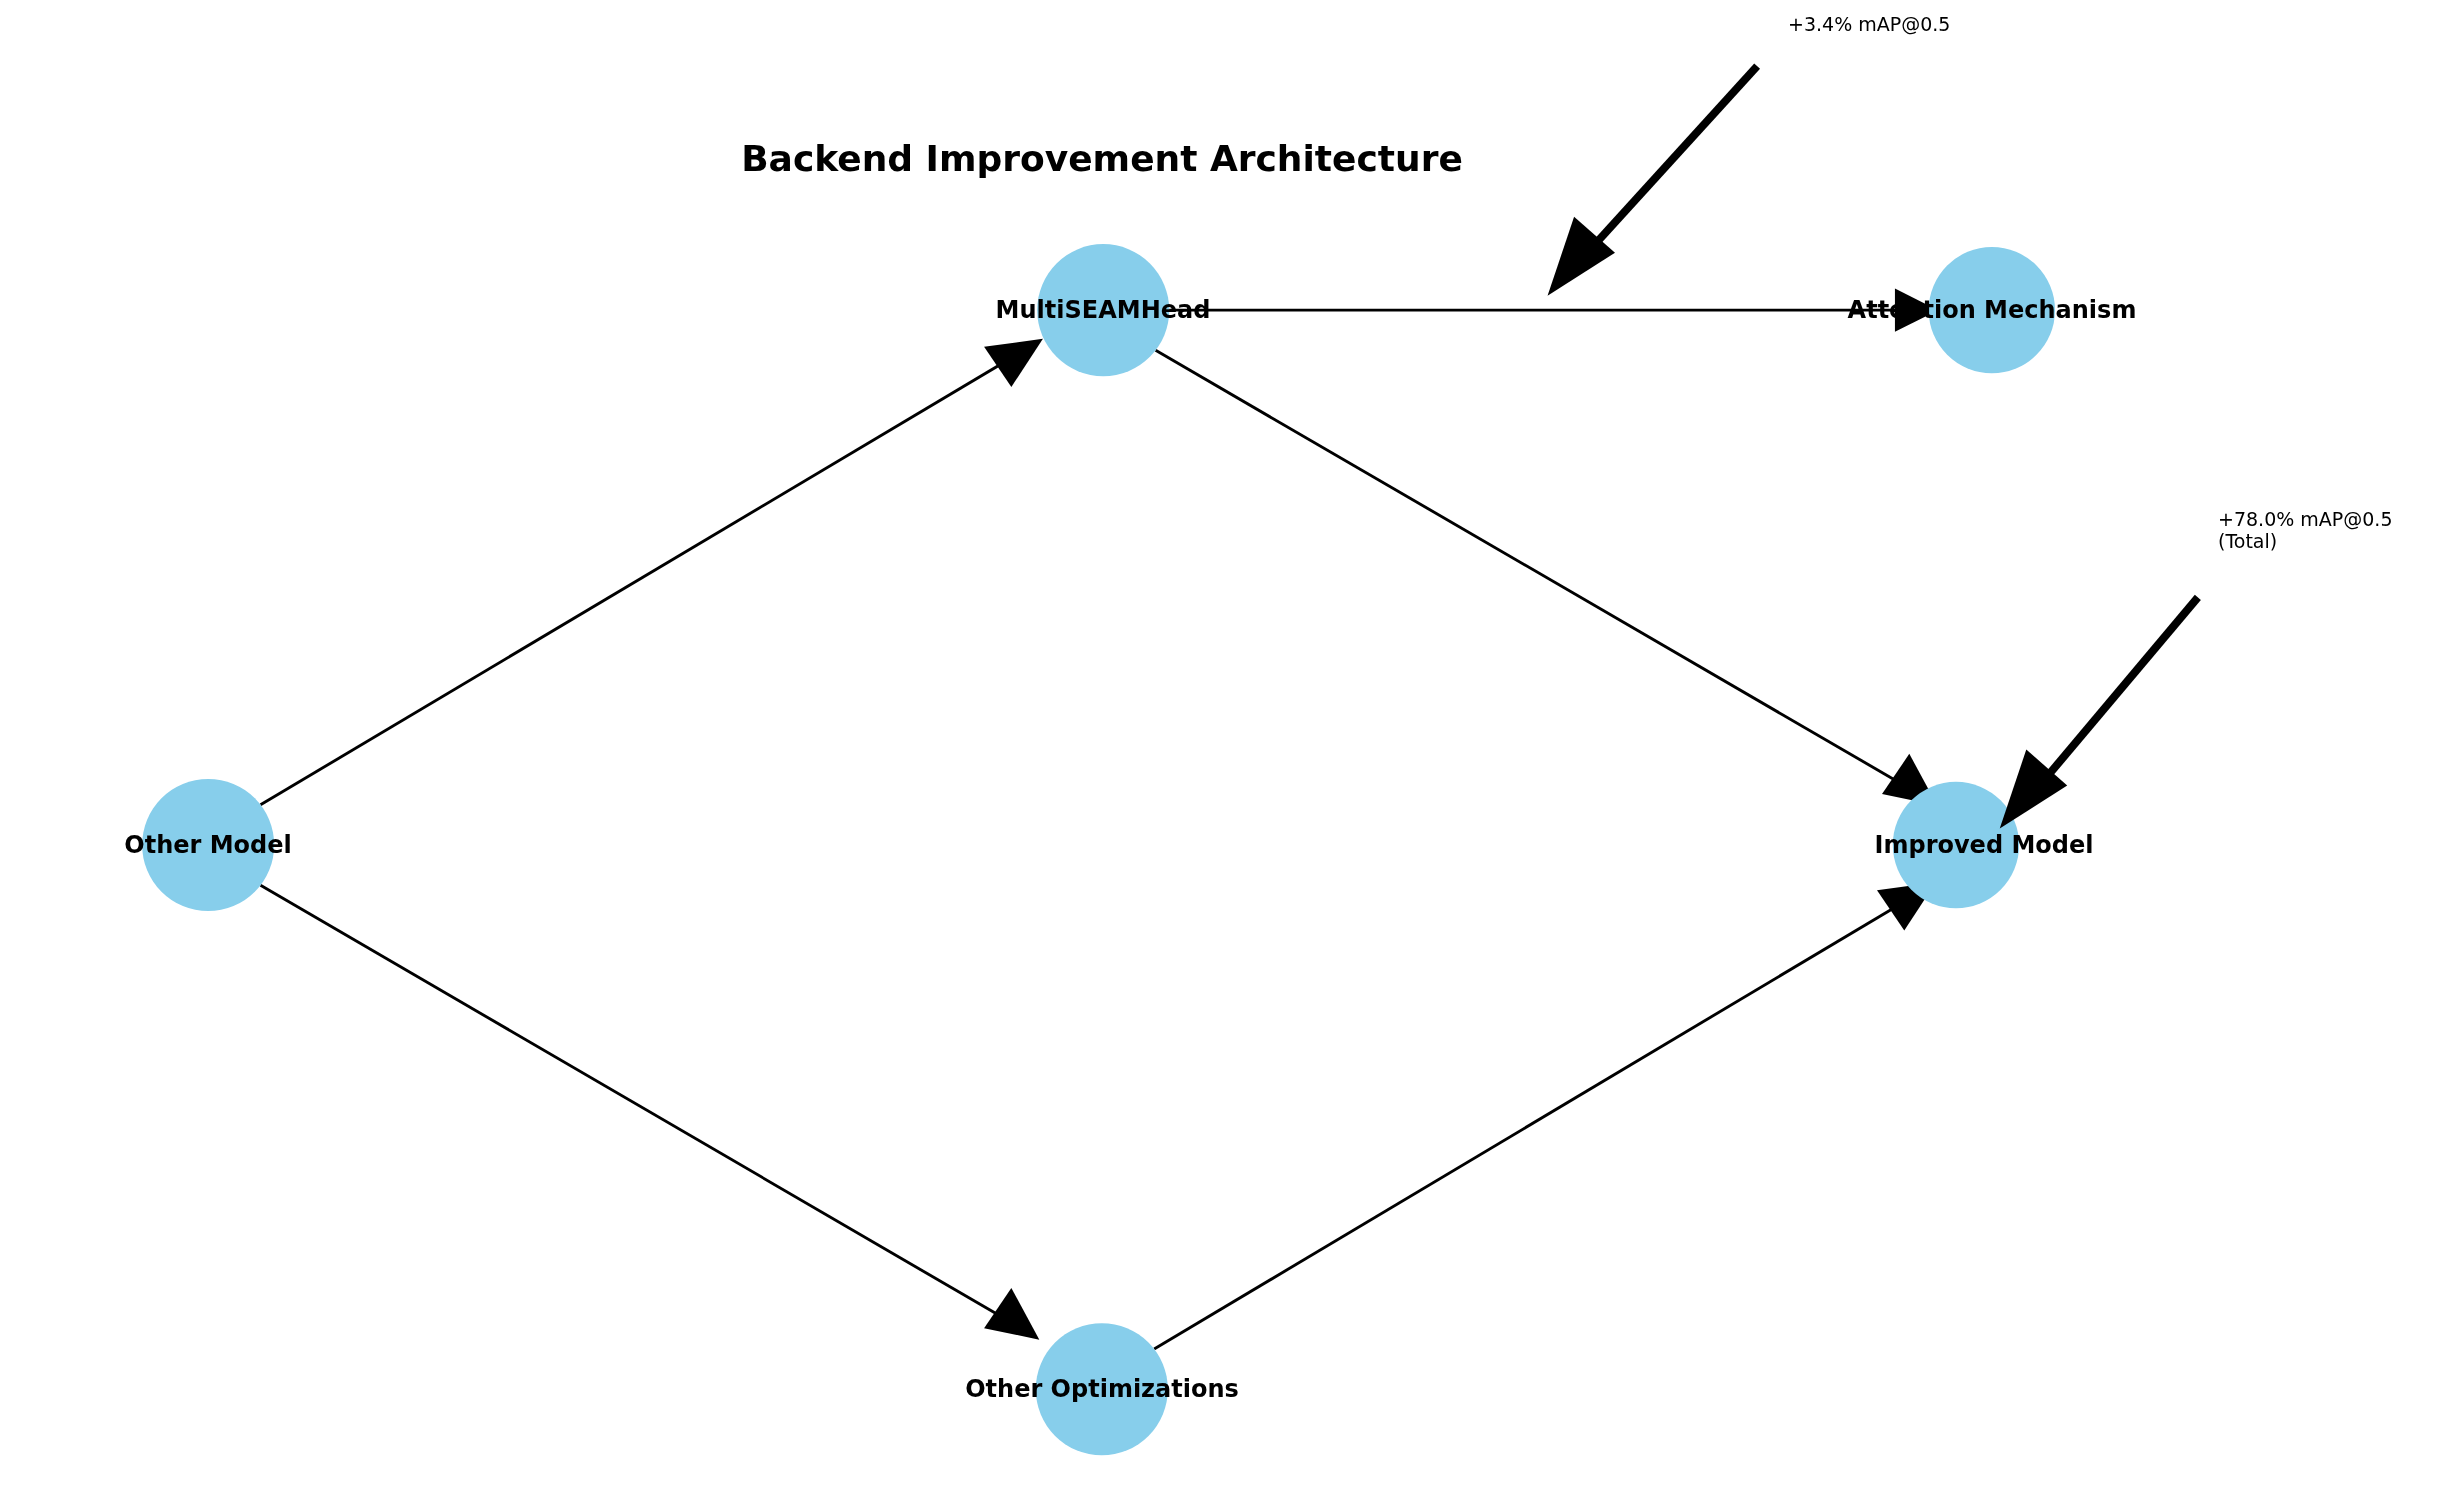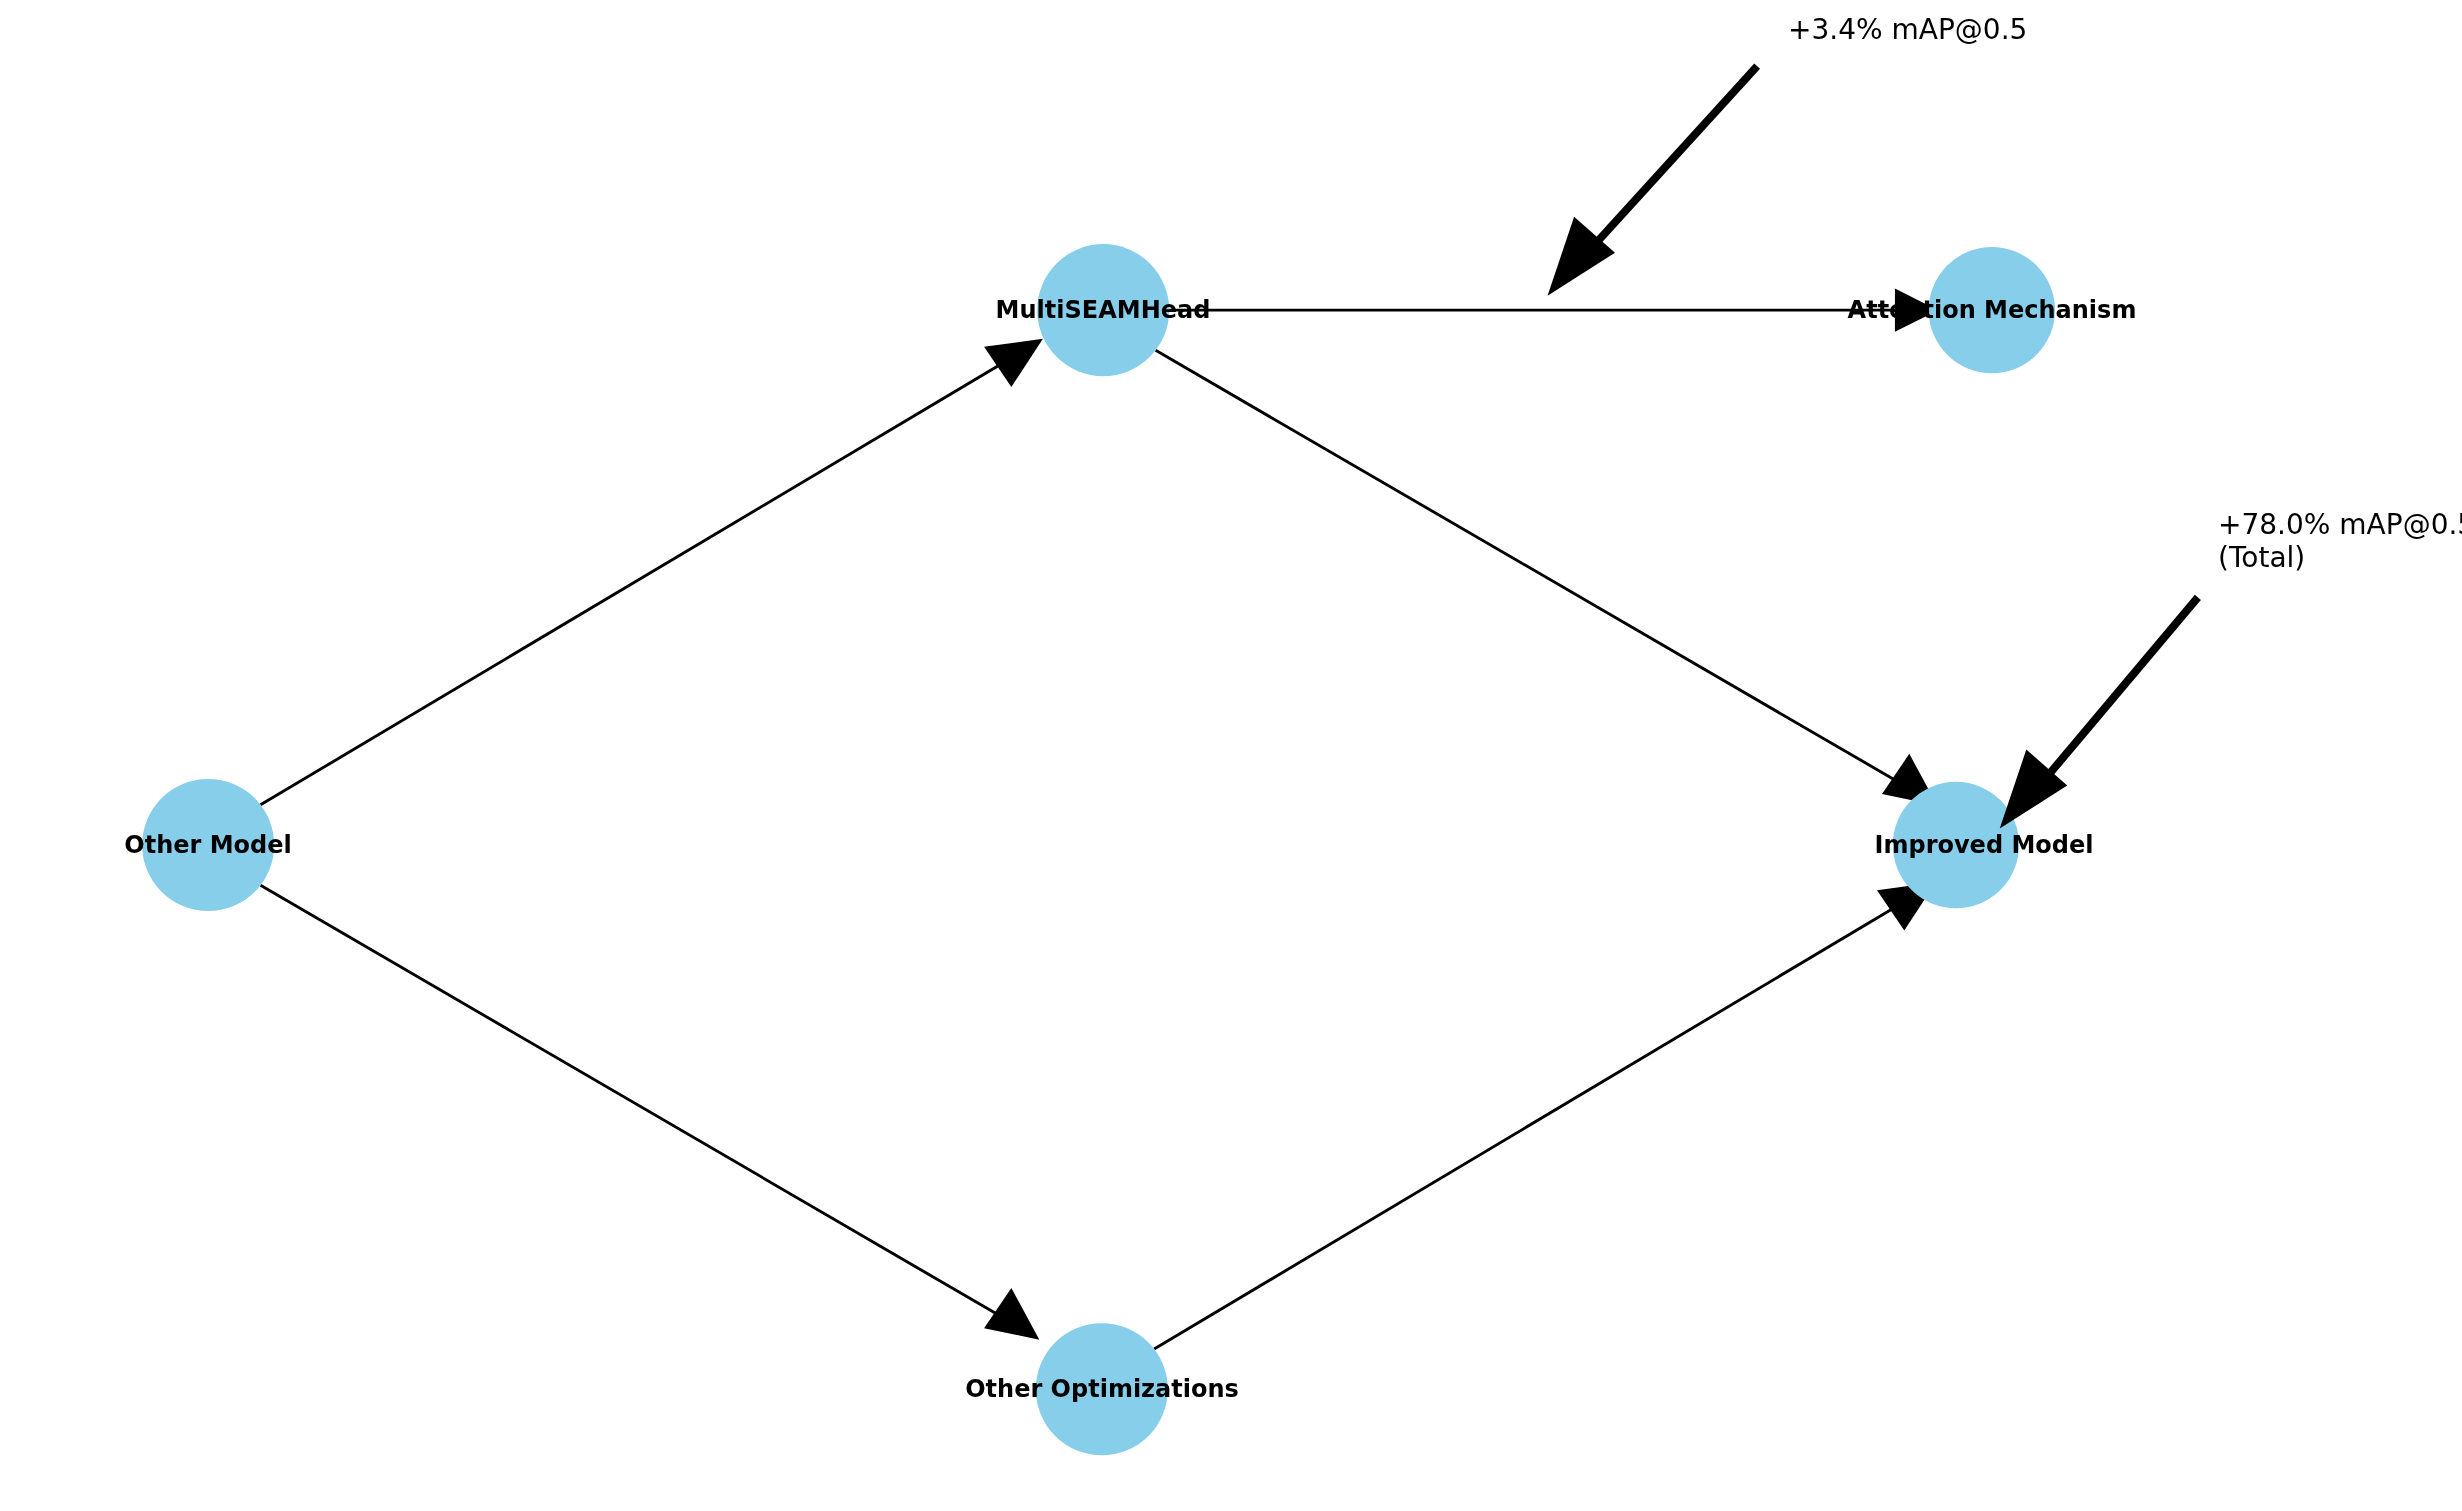"+3.4% mAP@0.5" .annotation-text { font-size: 28px -> 19px }
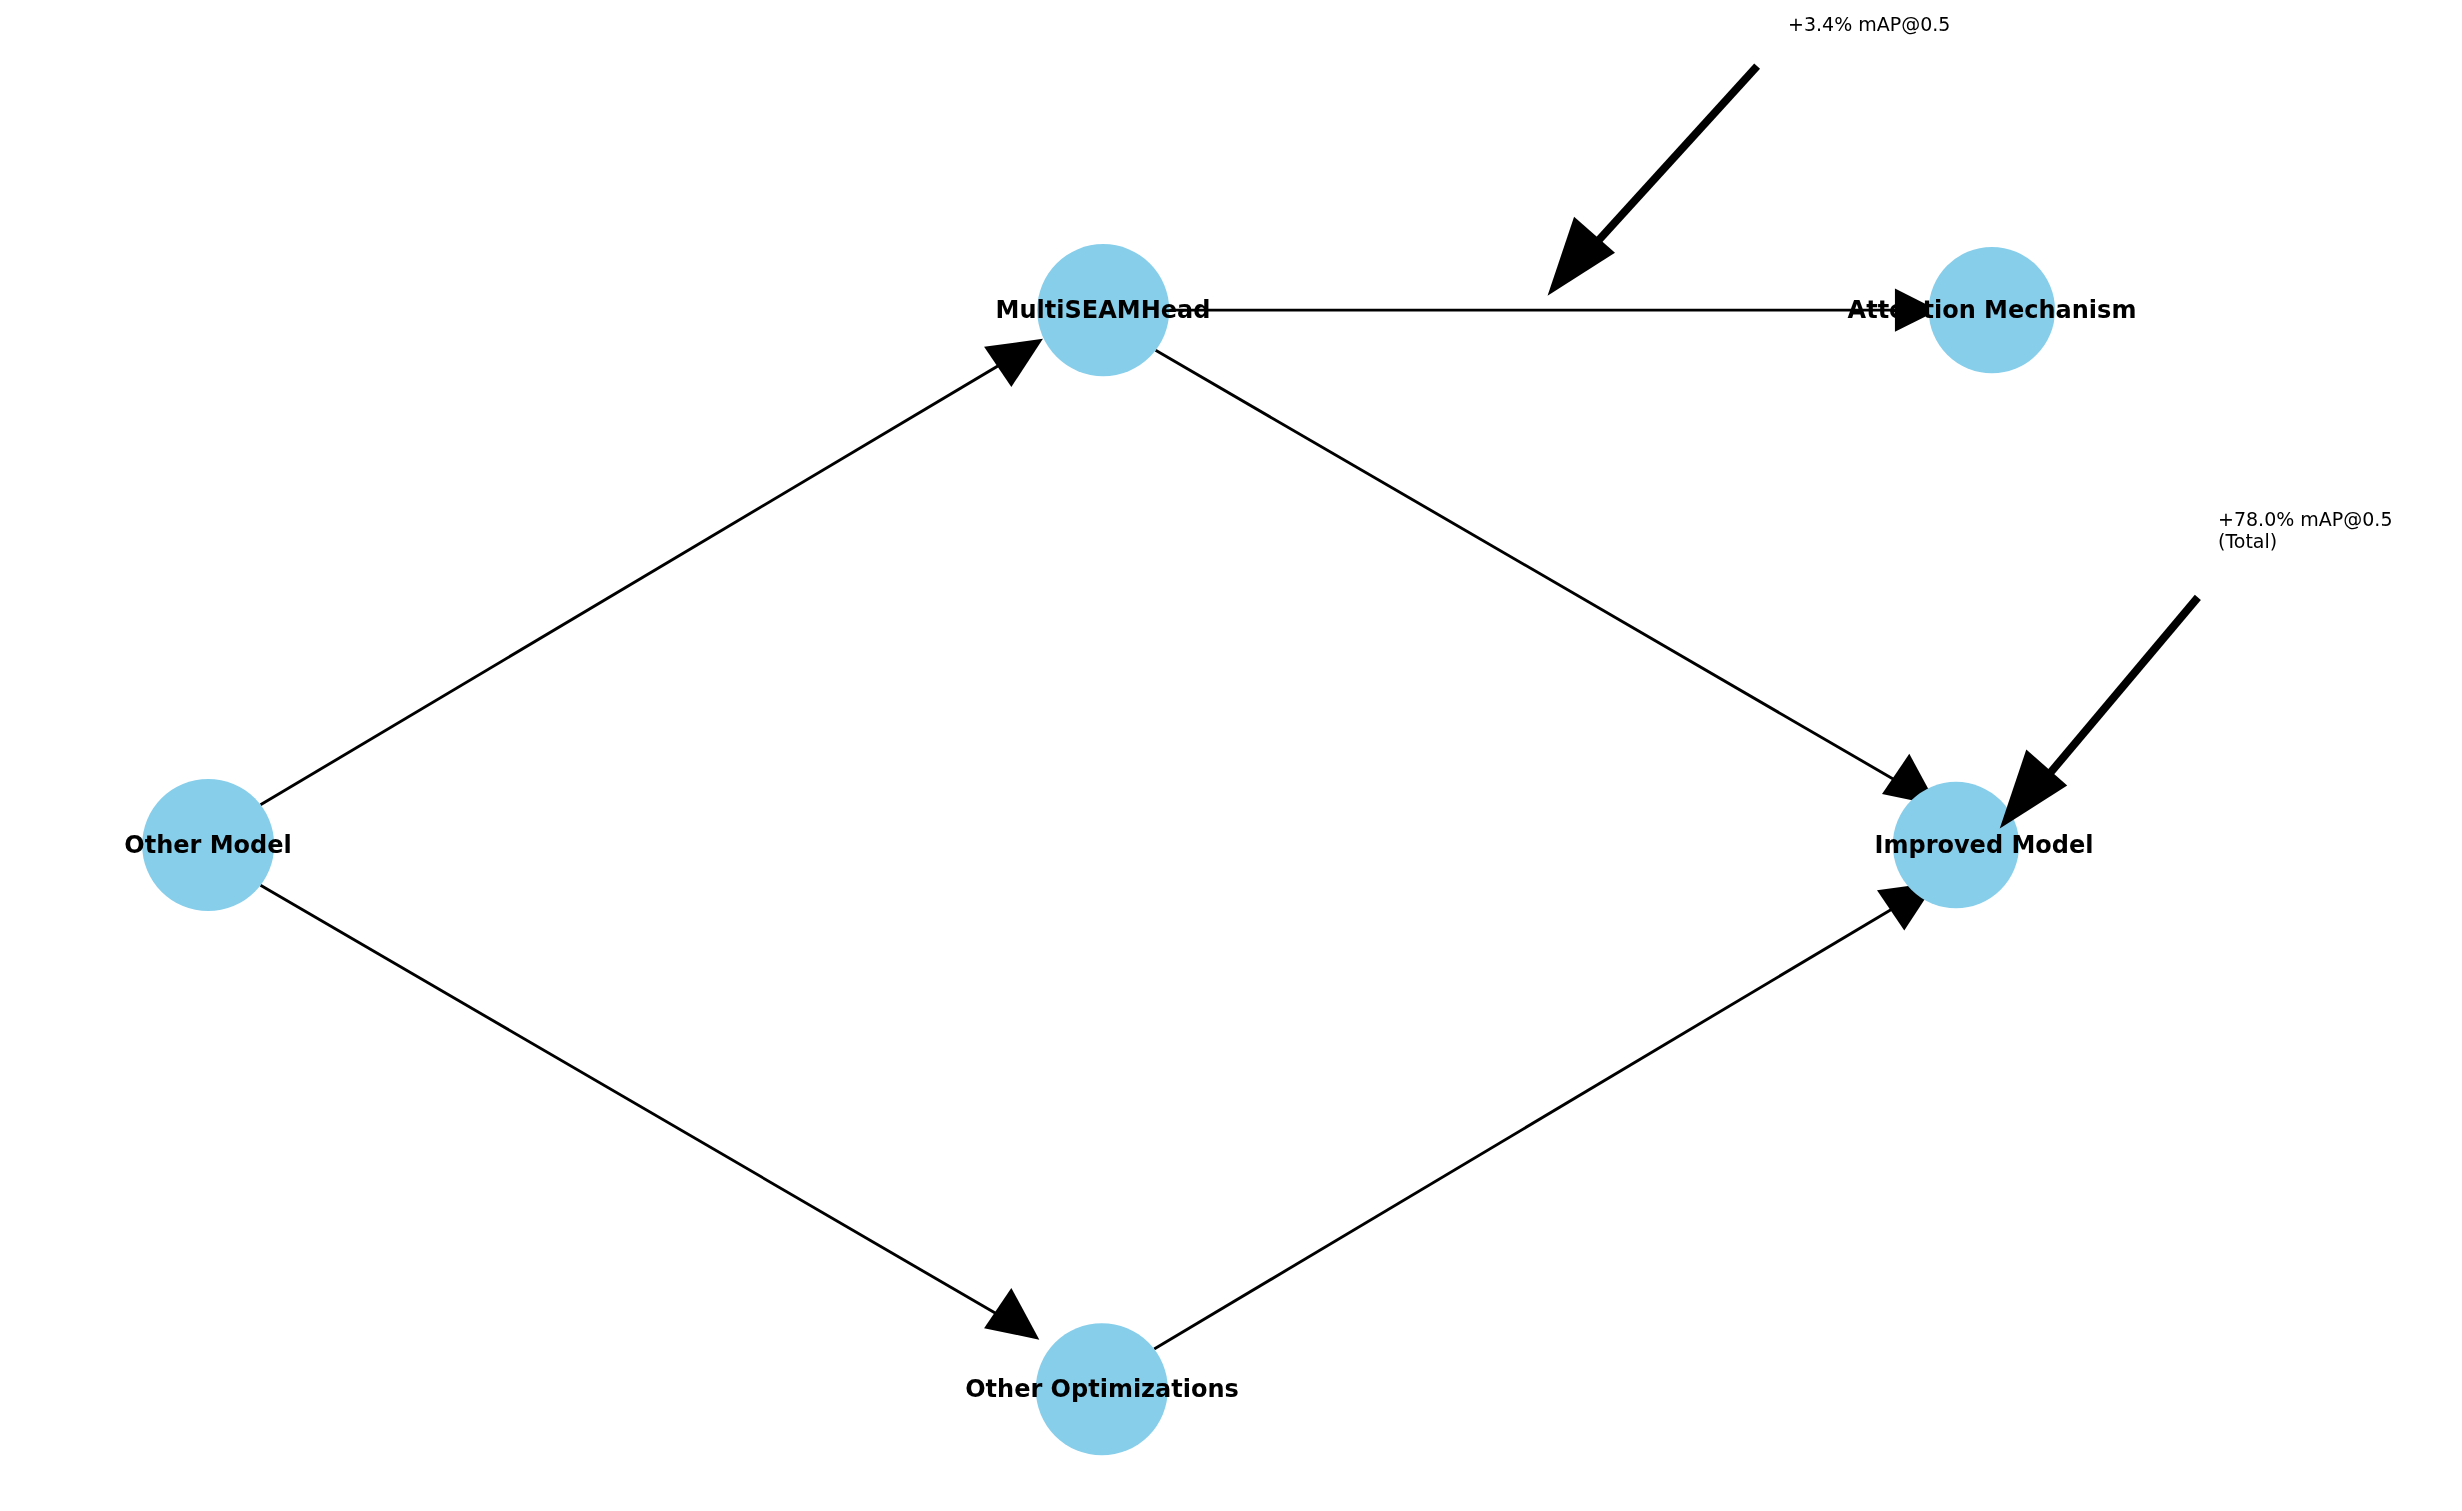"Backend Improvement Architecture" div.diagram-title { html: none -> <div>Backend Improvement Architecture</div> }
